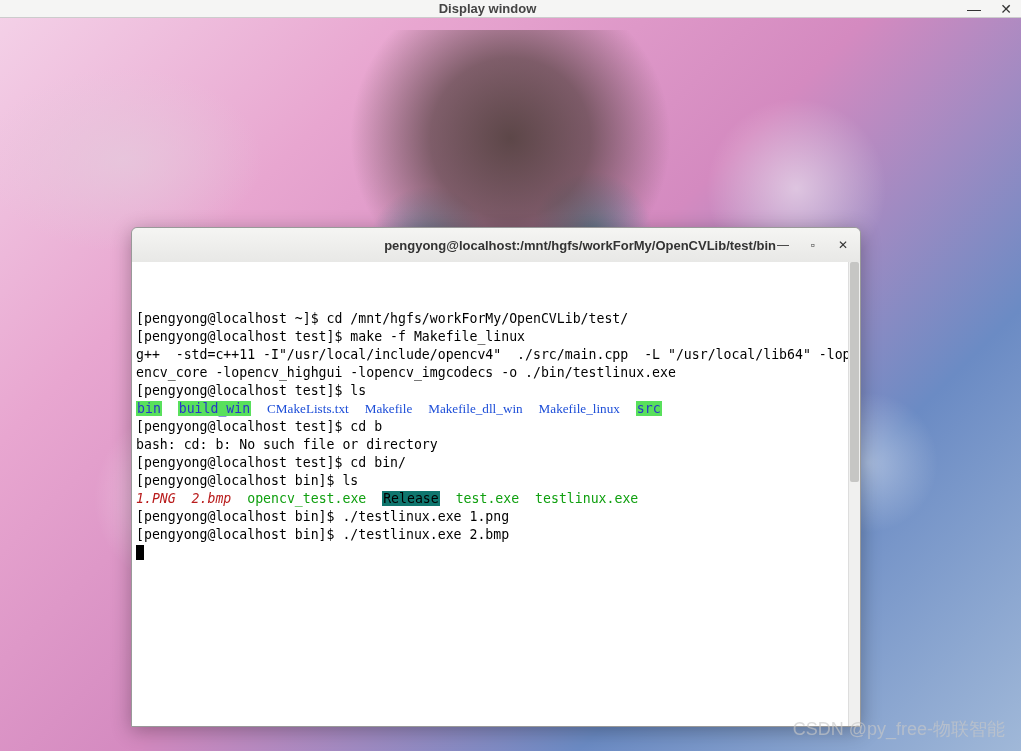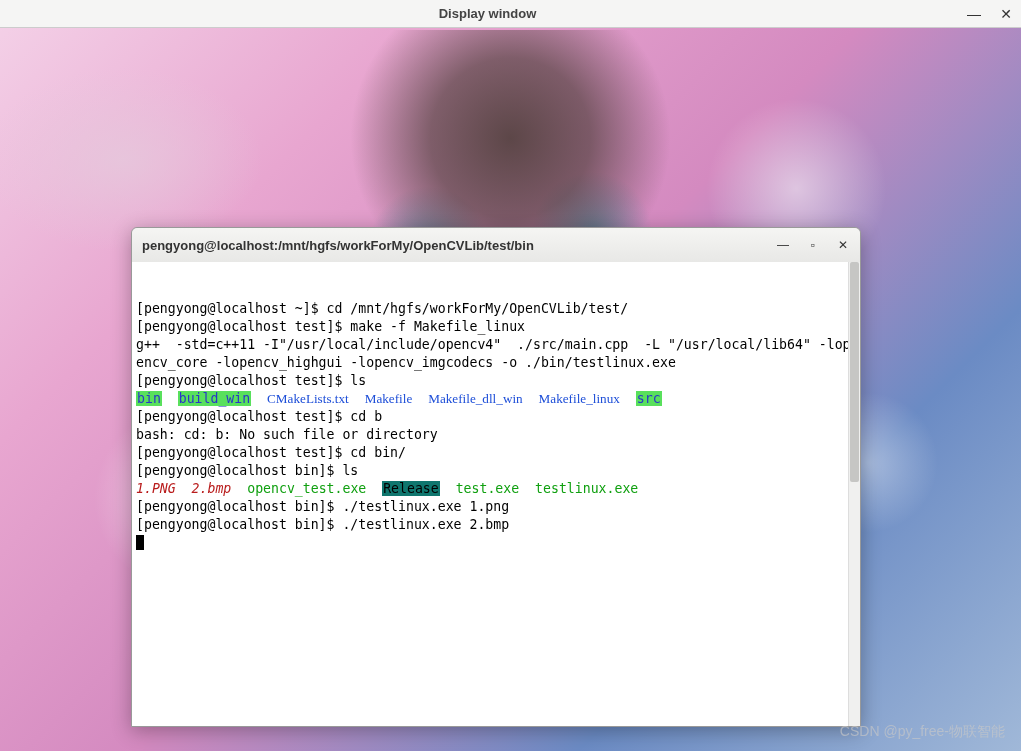"Display window" .display-titlebar { height: 28px -> 18px }
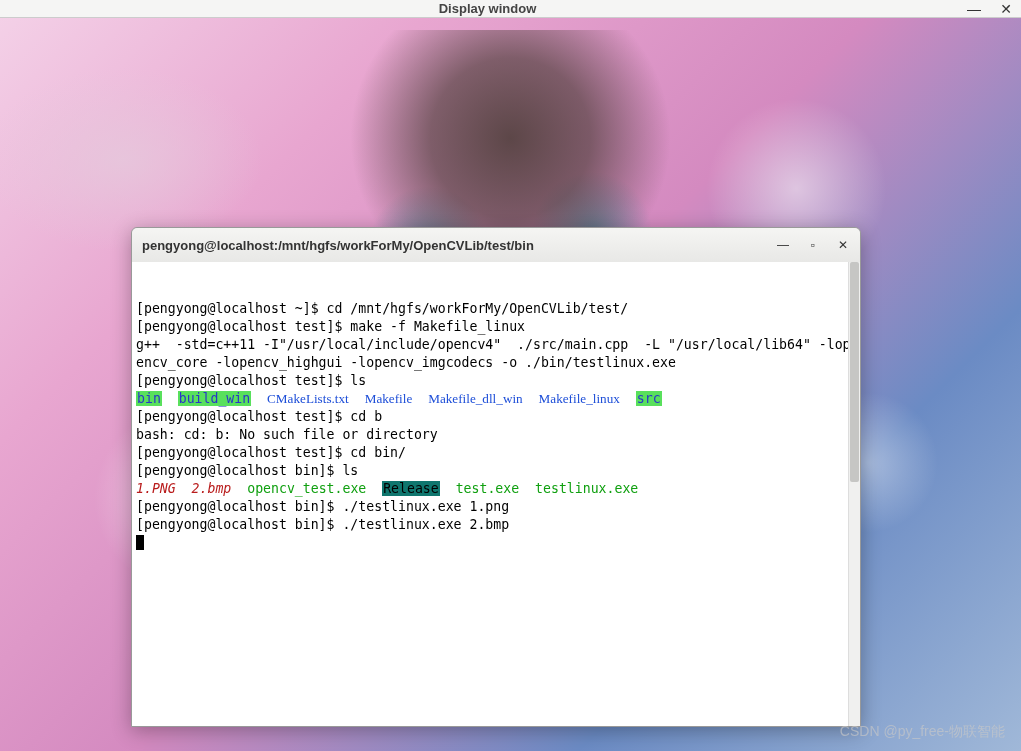"pengyong@localhost:/mnt/hgfs/workForMy/O" .term-title { text-align: left -> right }
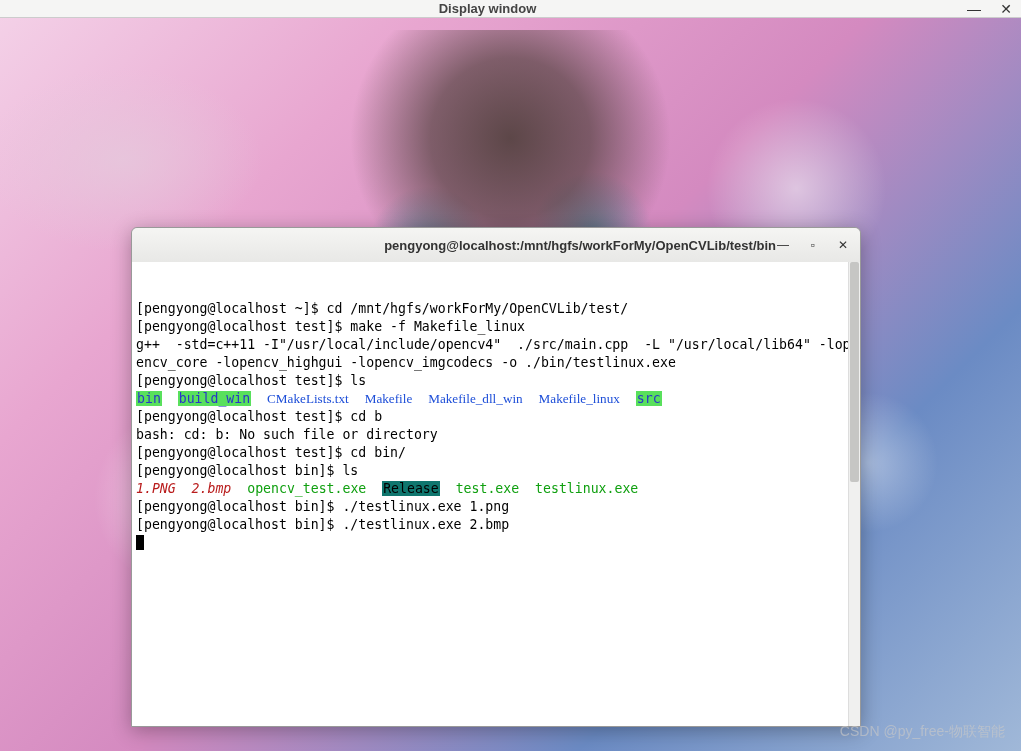"[pengyong@localhost ~]$ cd" .term-body { padding: 2px 4px -> 12px 4px }
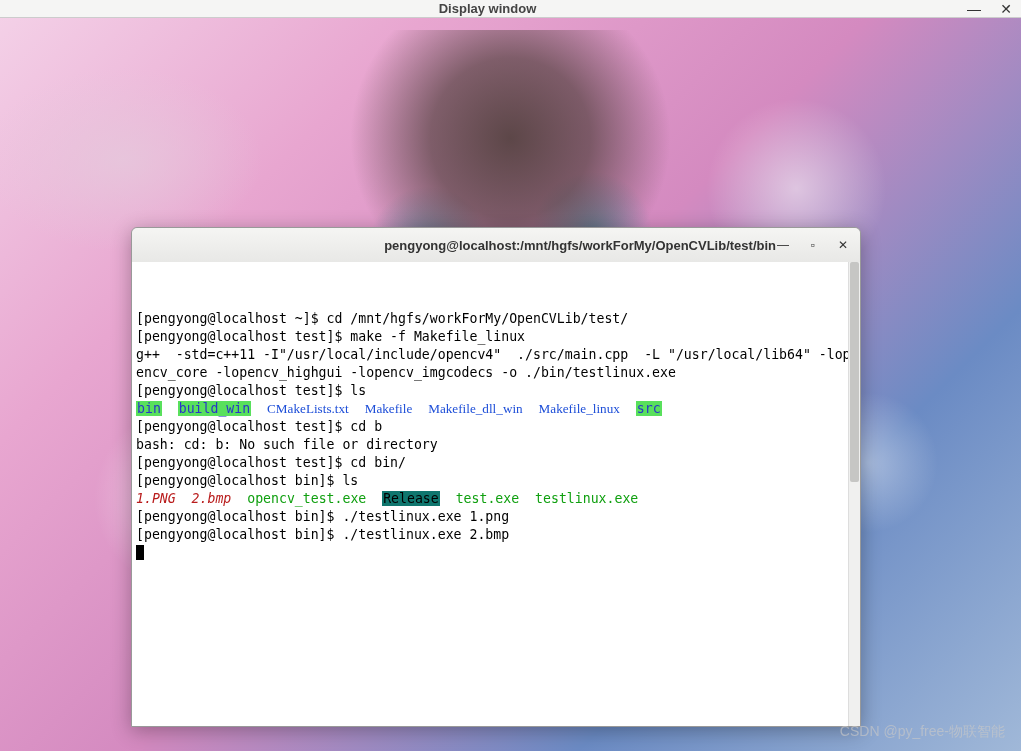"CSDN @py_free-物联智能" .watermark { font-size: 14px -> 18px }
